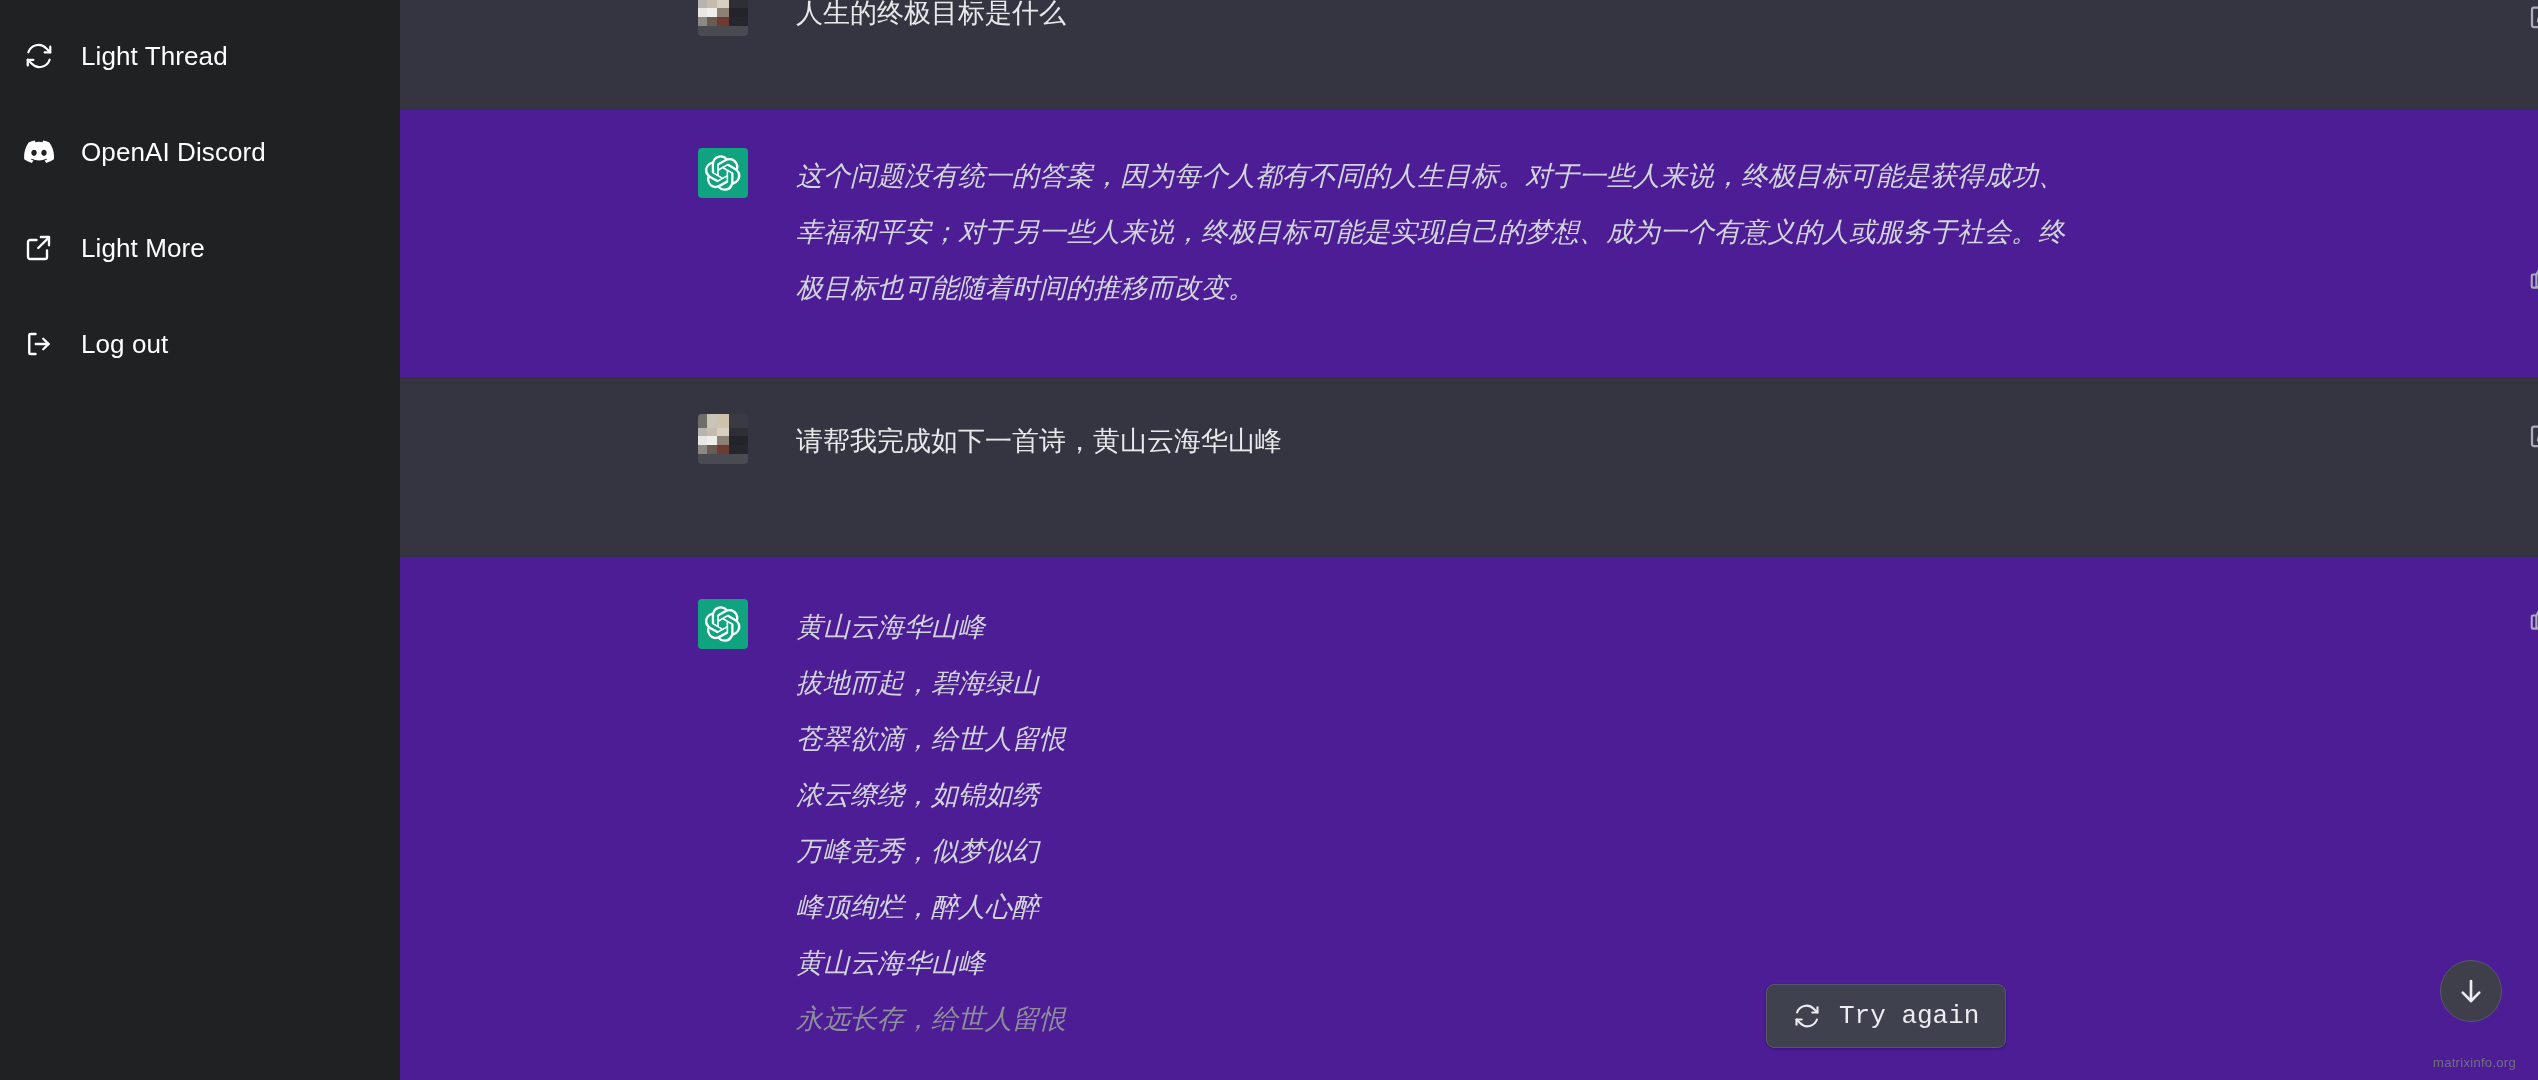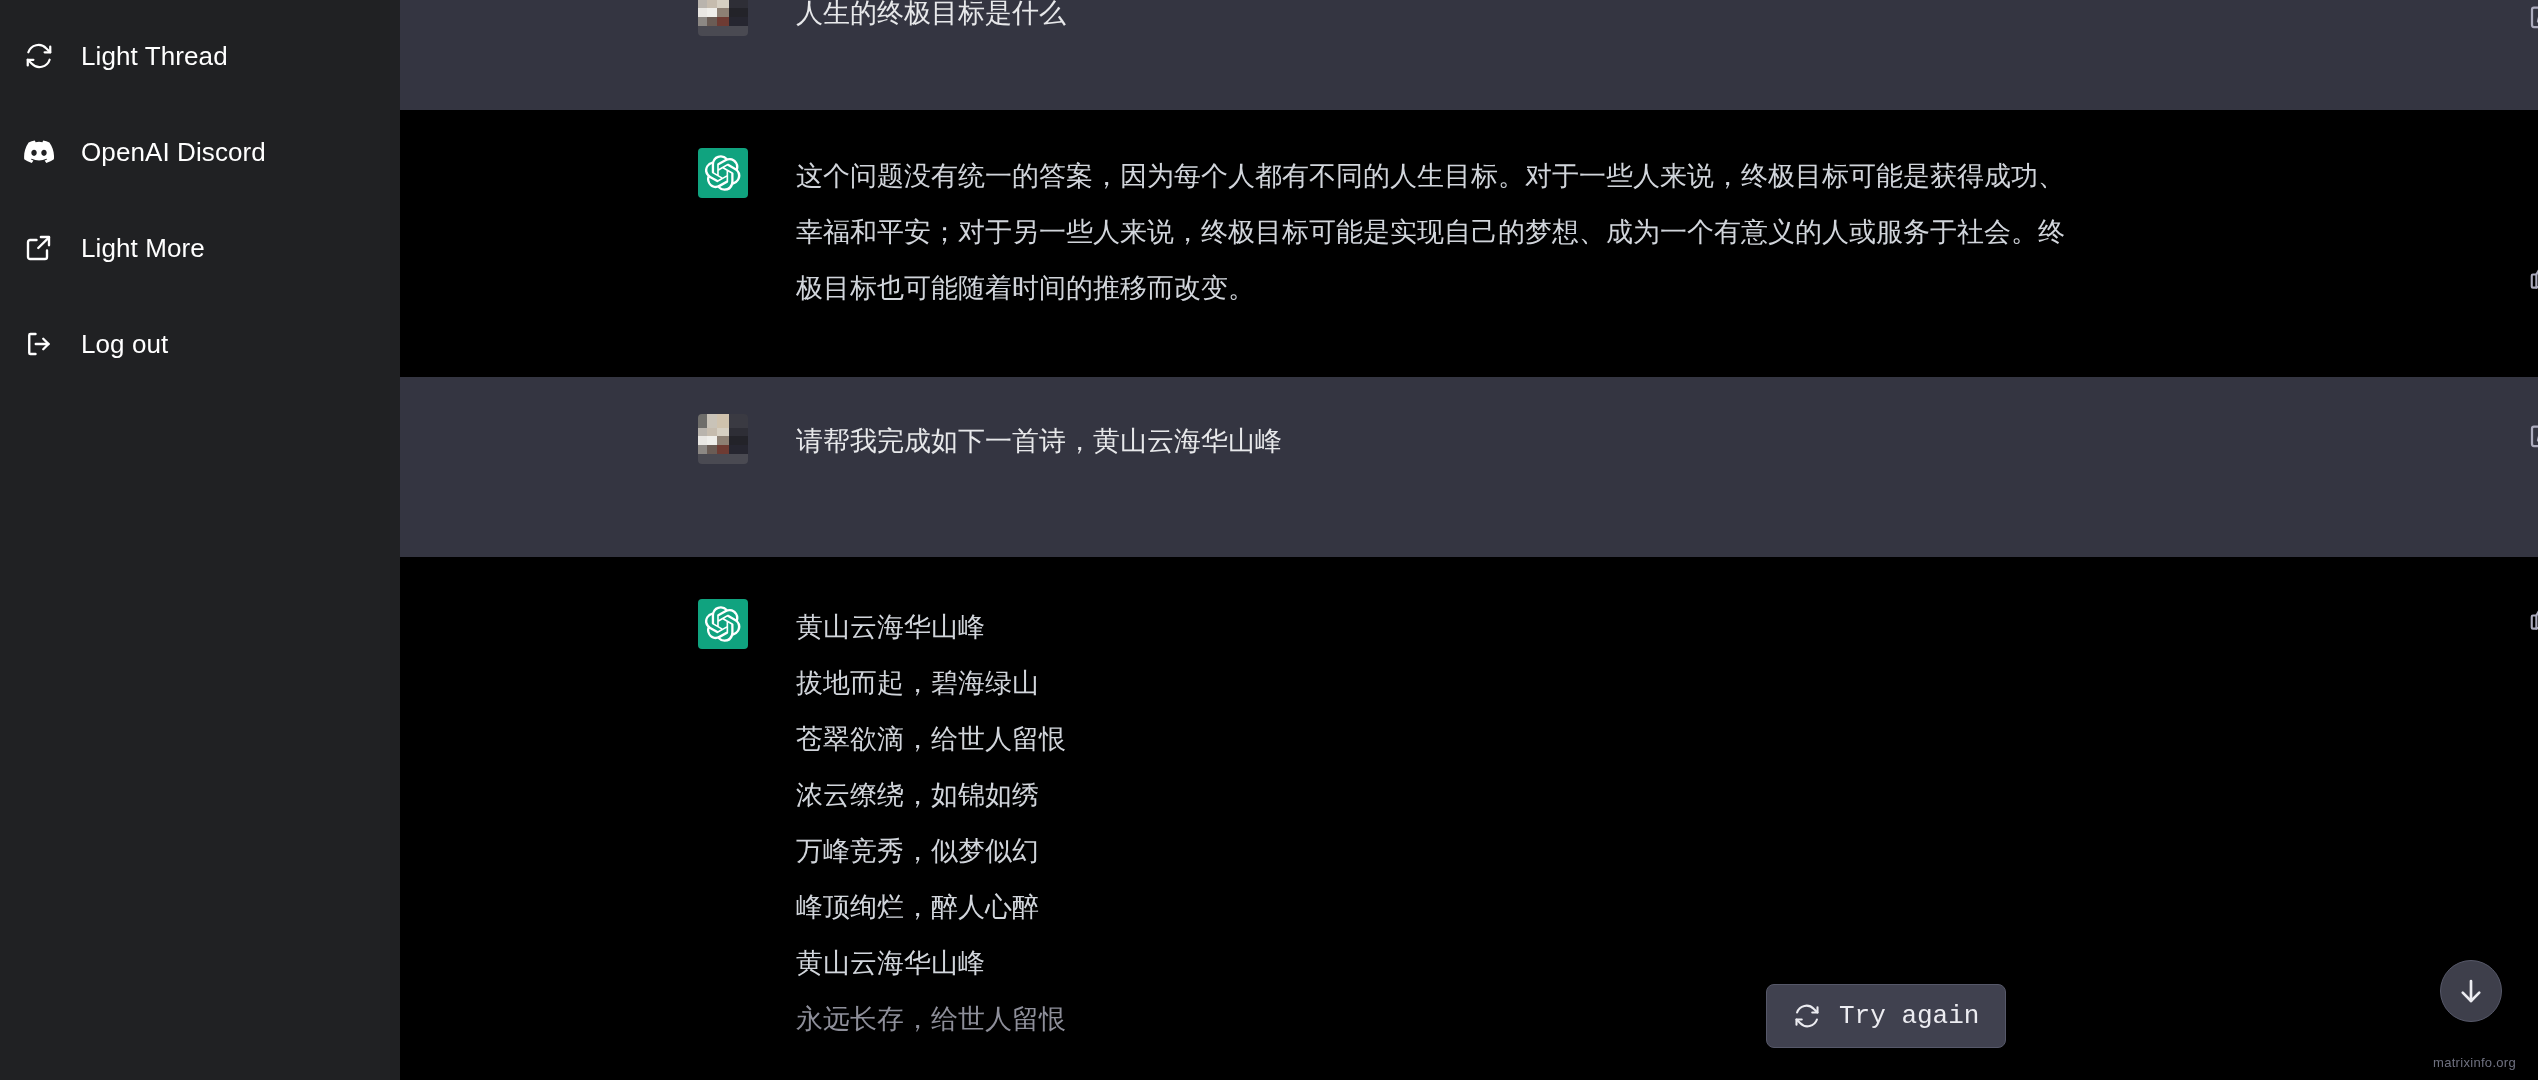"这个问题没有统一的答案，因为每个人都有不同的人生目标。对于一些人来说，终极目标可" .msg-row.assistant { background: #000000 -> #4c1d95; font-style: none -> italic }
